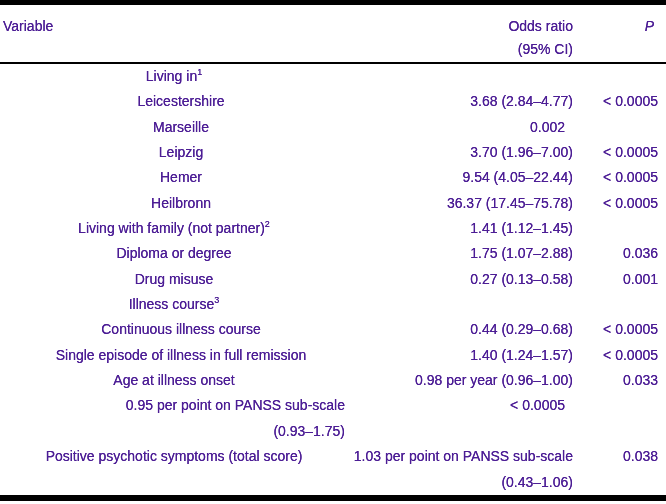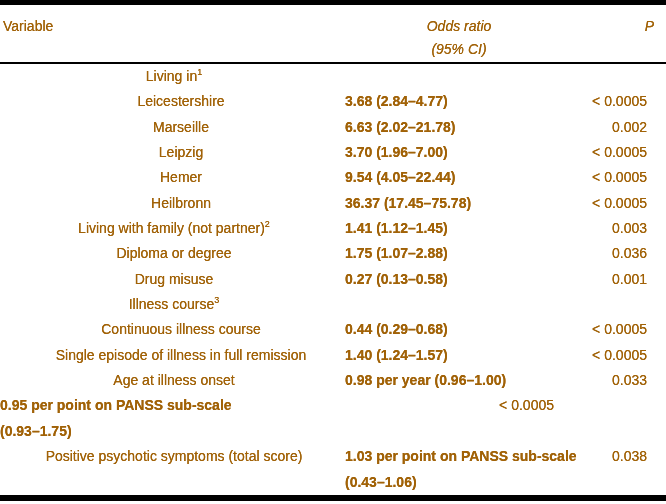"Variable" .page { color: #a16207 -> #4c1d95 }
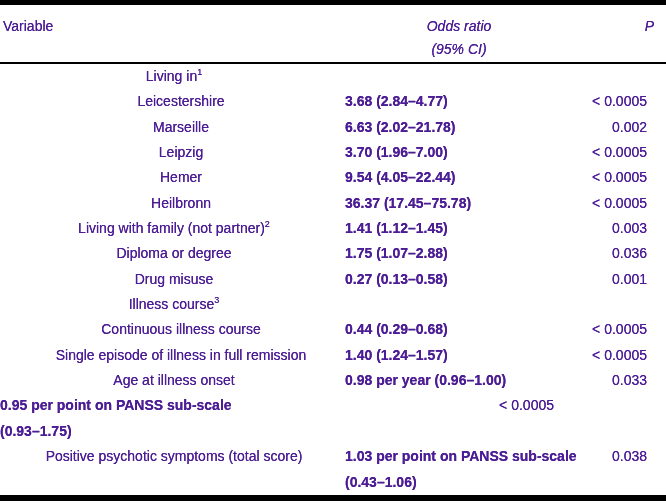"Odds ratio" .th-or { font-style: italic -> none; text-align: center -> right }
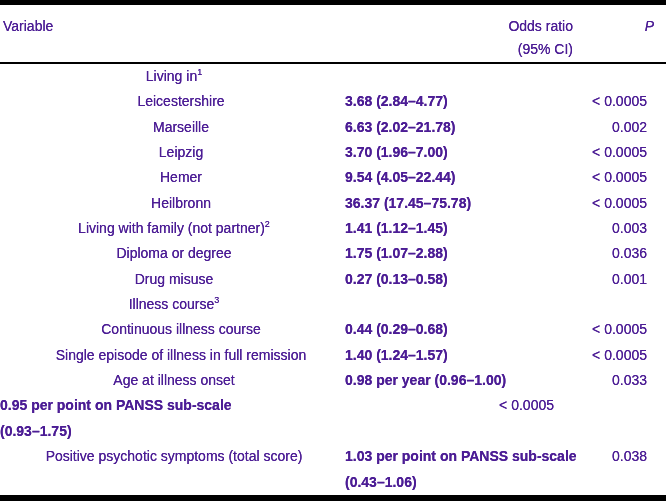"3.68 (2.84–4.77)" .cell.or { font-weight: bold -> none; text-align: left -> right }
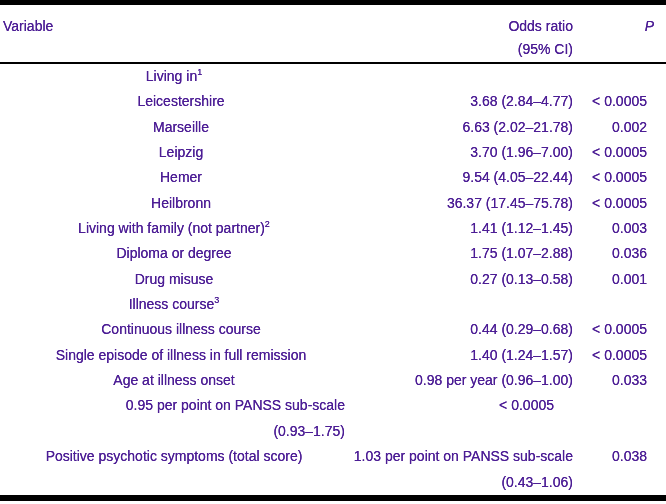"< 0.0005" .cell.p { padding-right: 19px -> 8px }
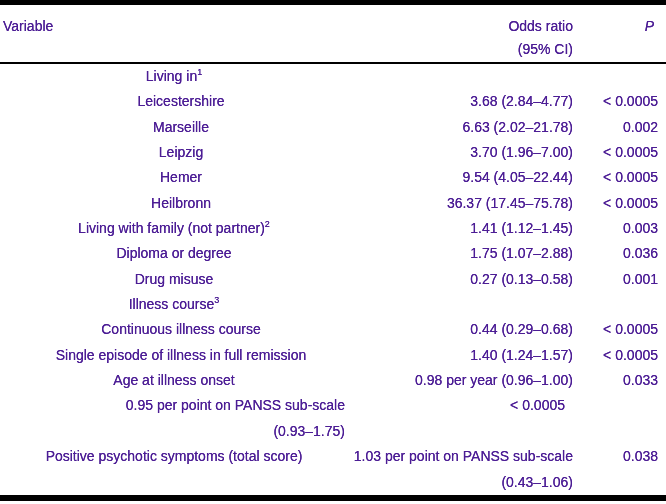"6.63 (2.02–21.78)" div.cell { html: <div> <div>6.63 (2.02–21.78)</div> </div> -> none }
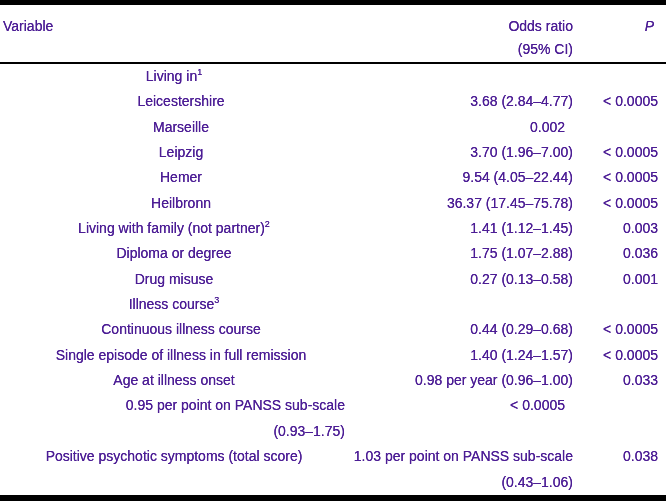"0.003" div.cell { html: <div>0.003</div> -> none }
